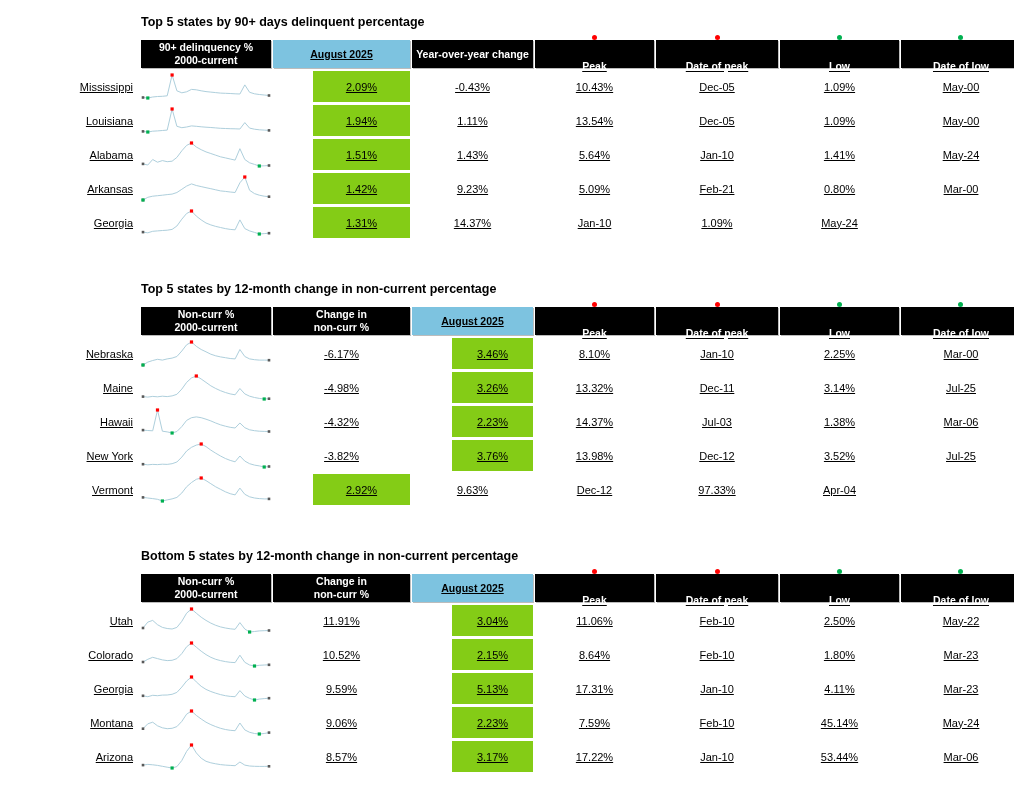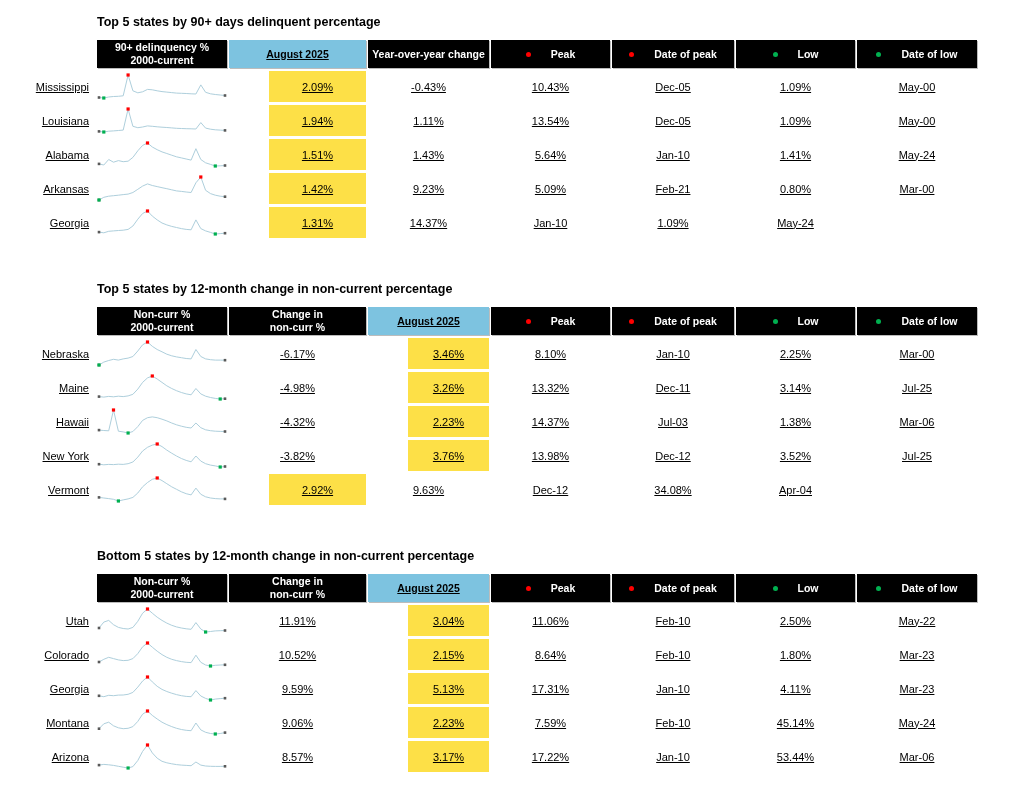"Top 5 states by 90+" .page { padding-left: none -> 44px }
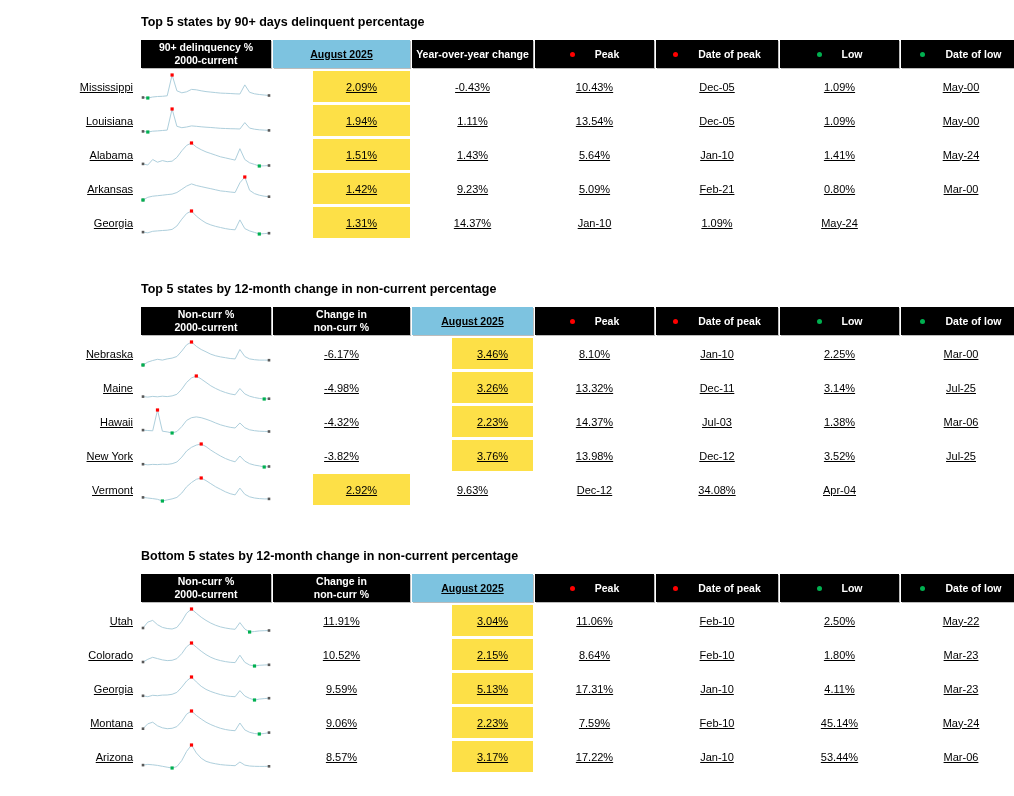"Peak" .hflex { flex-direction: none -> column }
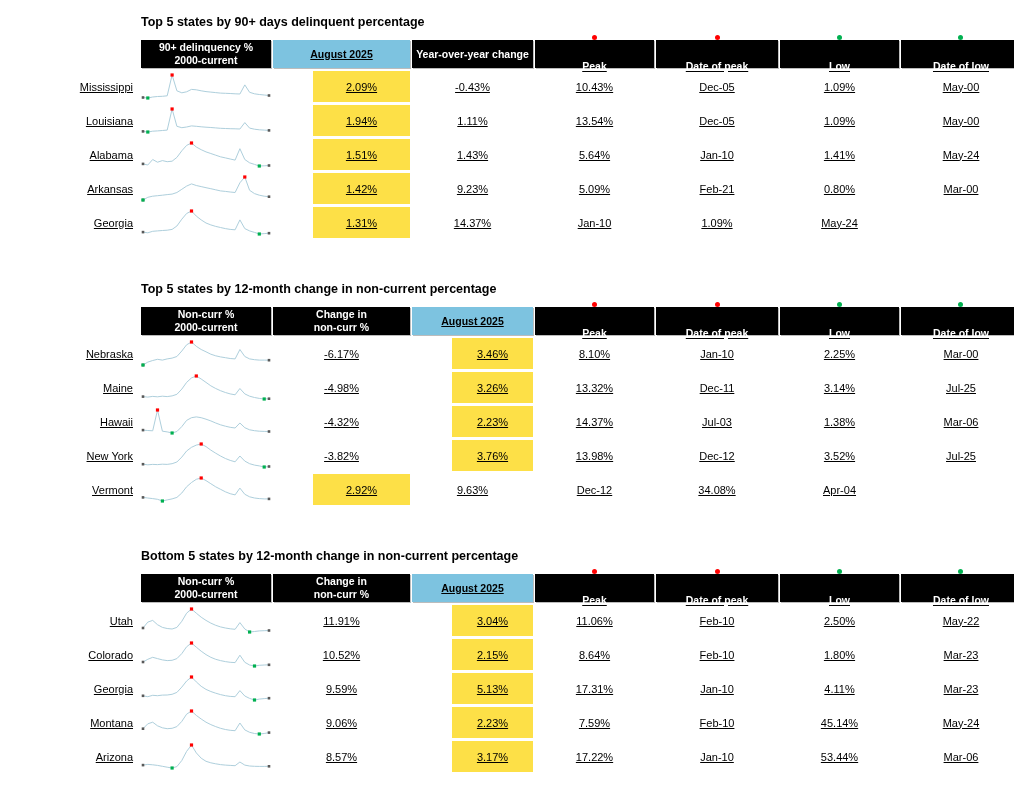"2.09%" .shaded { background: #fde047 -> #84cc16 }
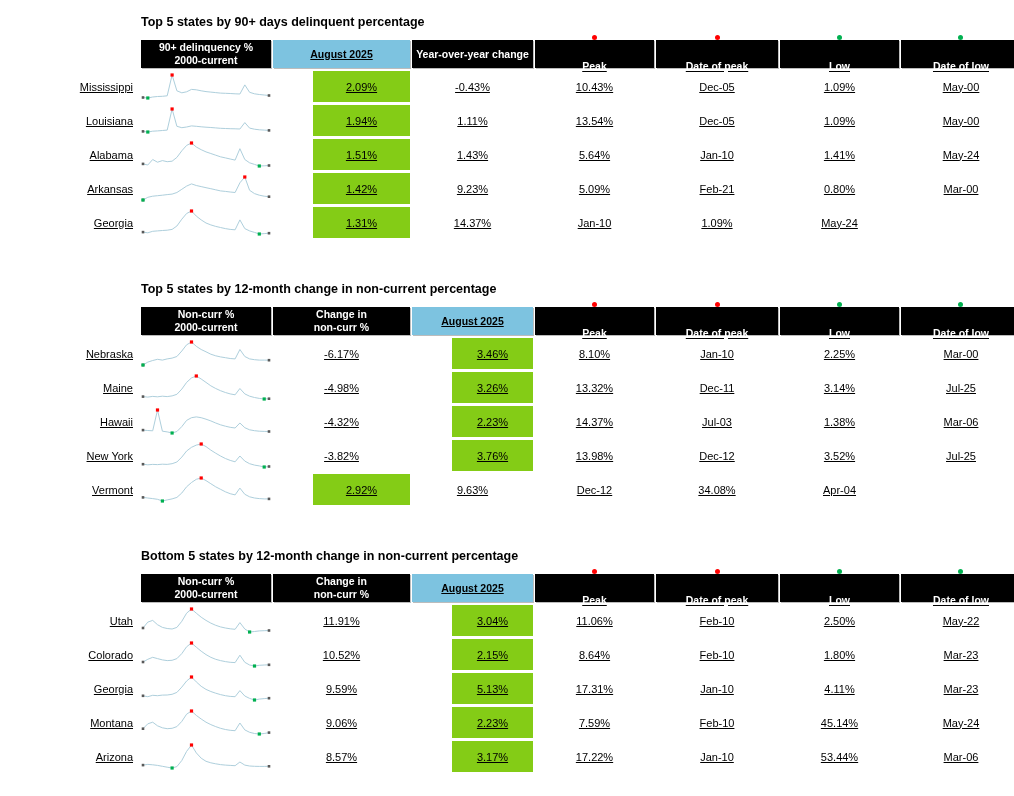"34.08%" div.vcell { text: 34.08% -> 97.33% }
